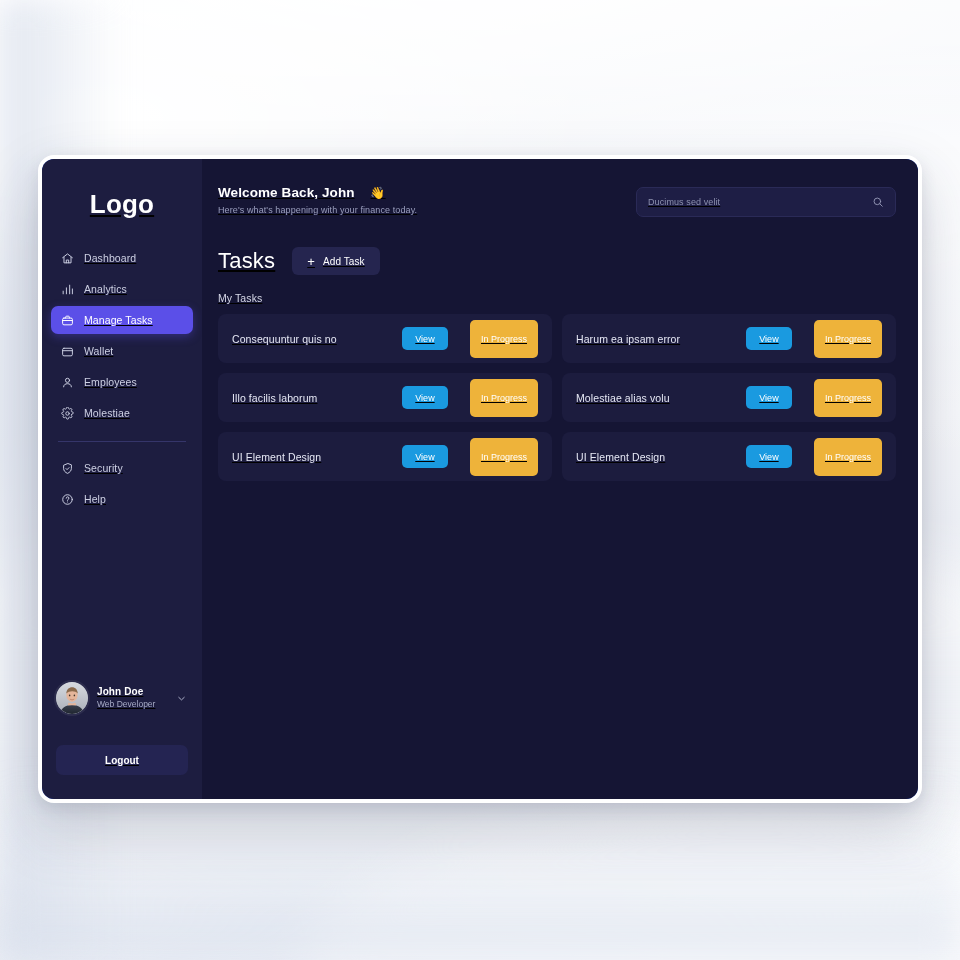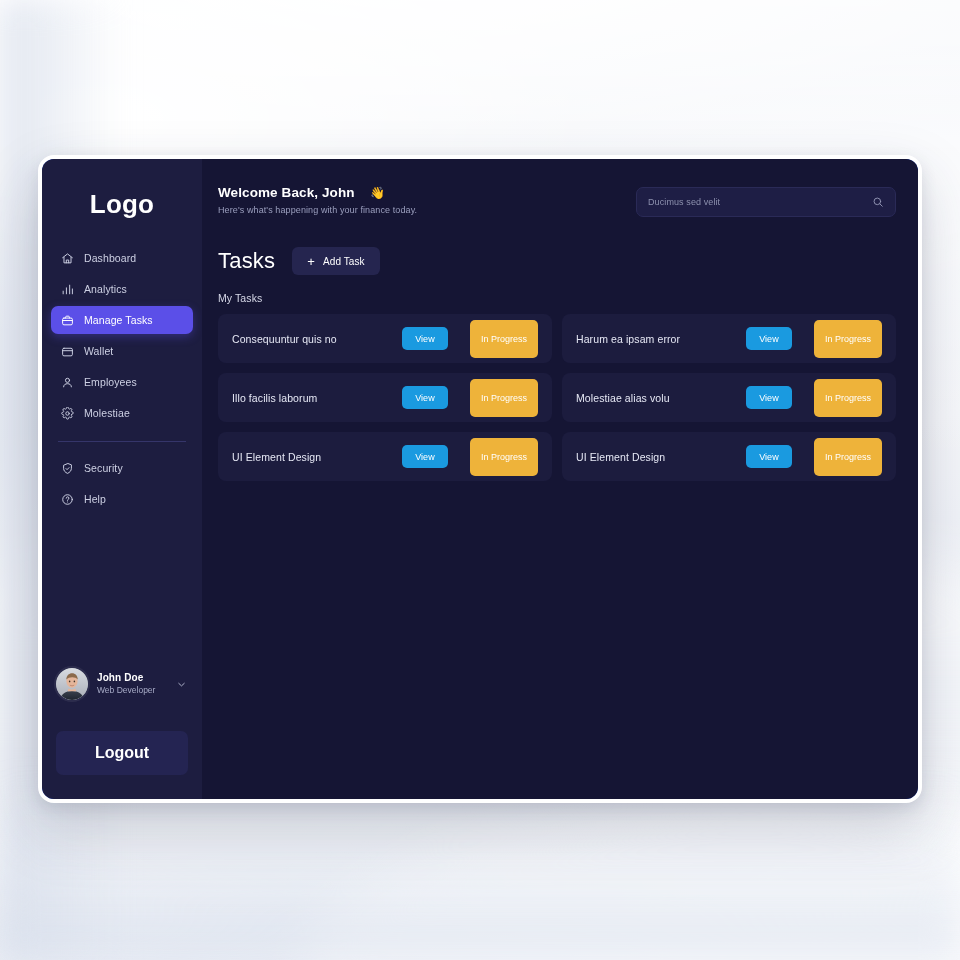"Logo" #app-window { text-decoration: none -> underline }
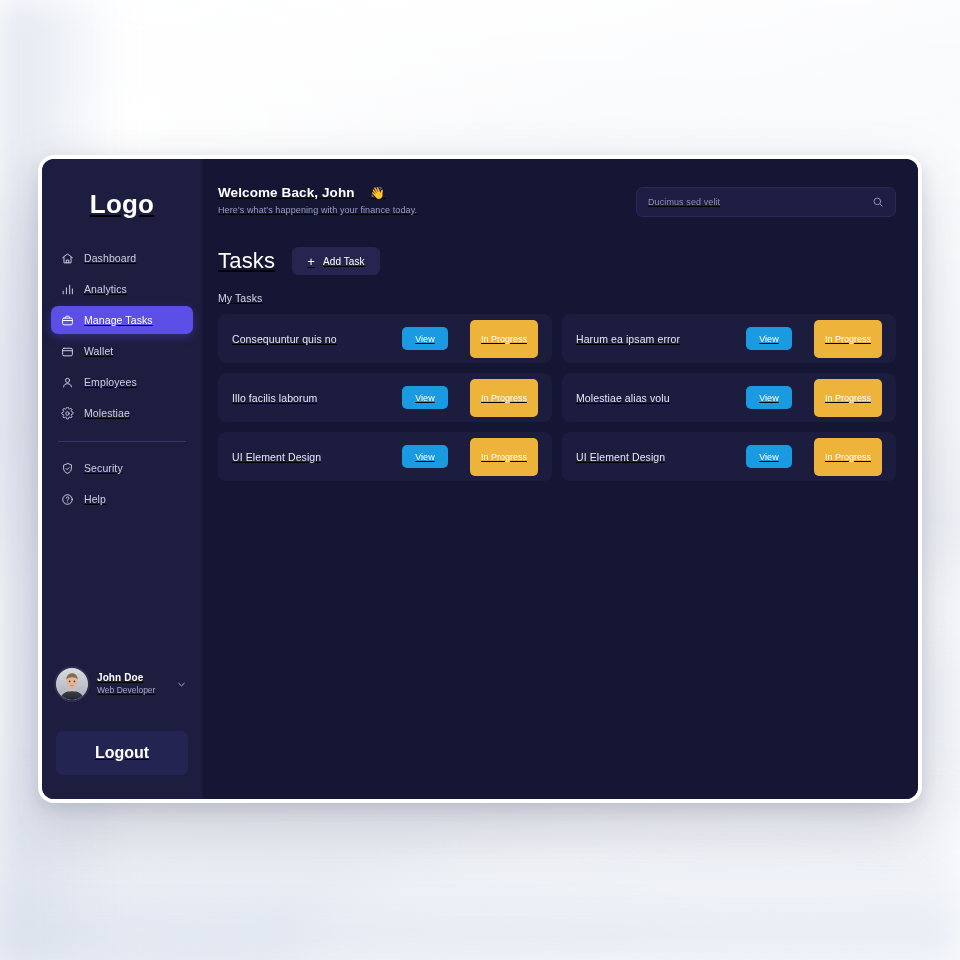"Logout" .logout { font-size: 16px -> 10px; height: 44px -> 30px }
